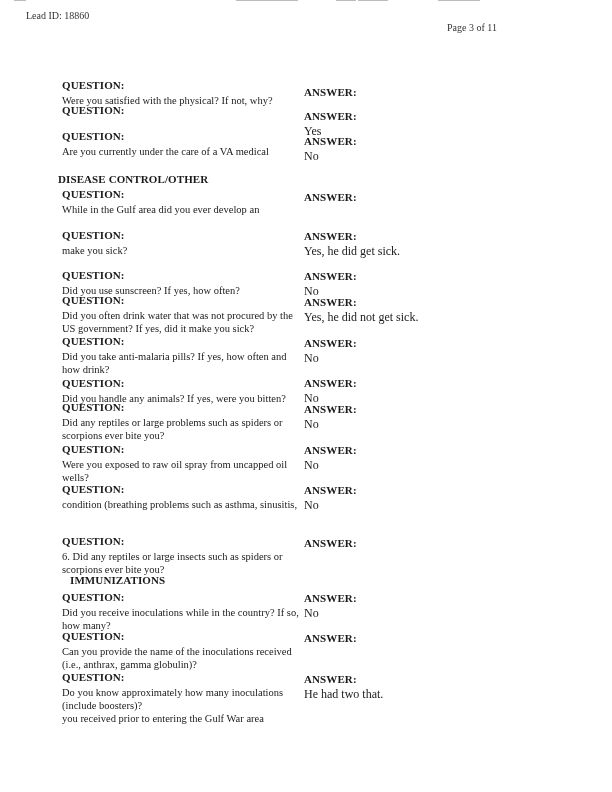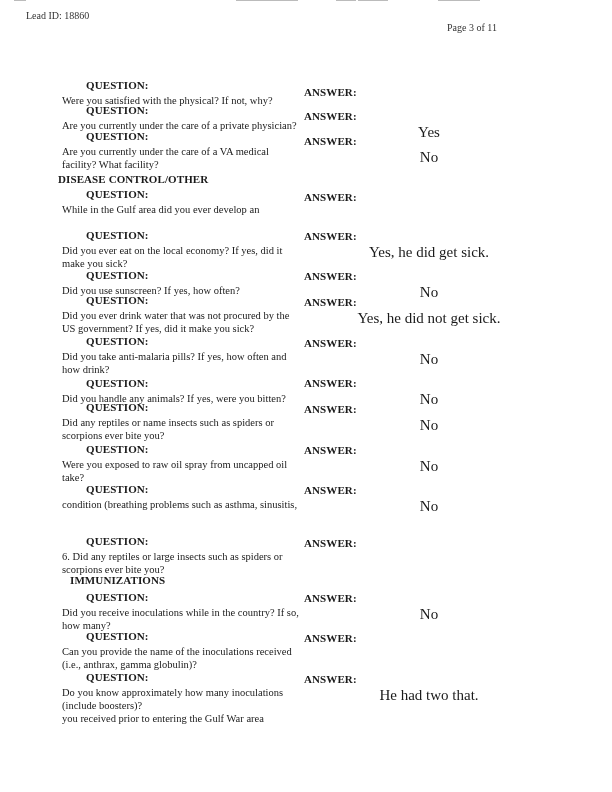"QUESTION:" .qblock .qlabel { margin-left: 24px -> none }
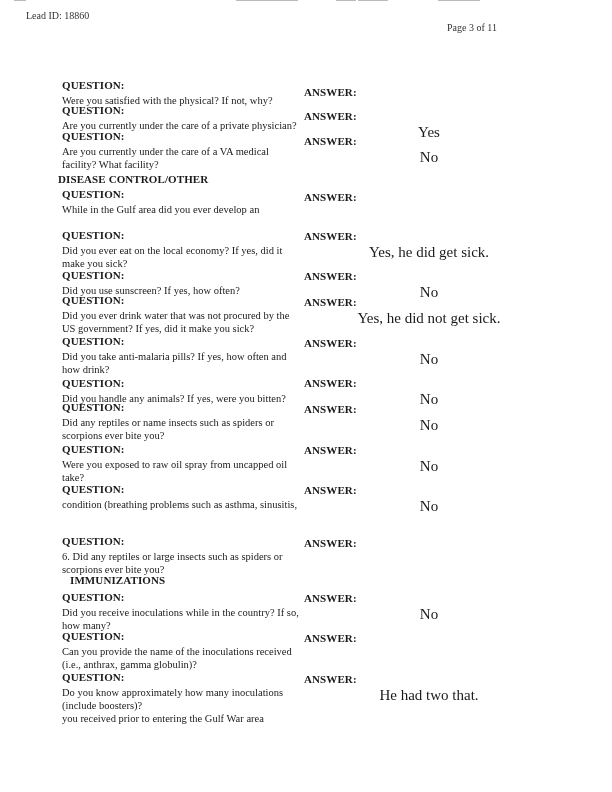"Are you currently under the care of a private" span.line { html: <span>Are you currently under the care of a private physician?</span> -> none }
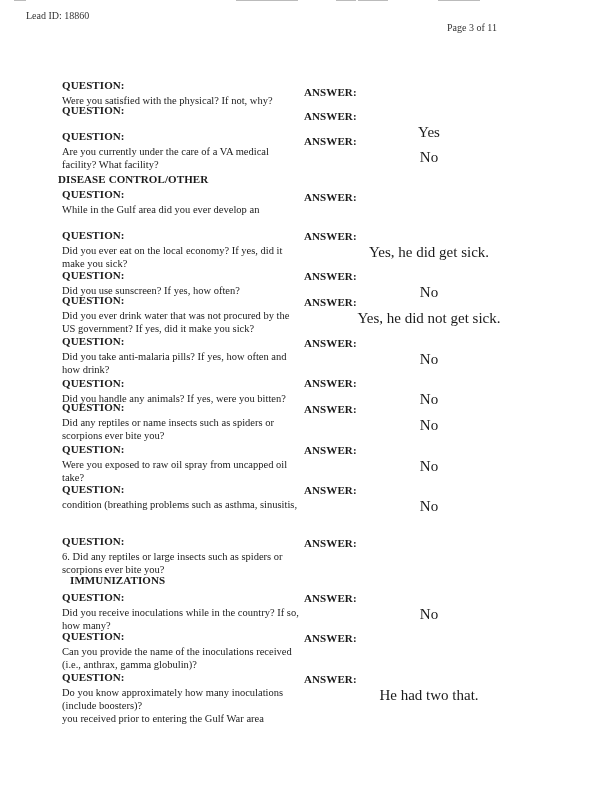"Yes" .aval { font-size: 15px -> 12px; text-align: center -> none }
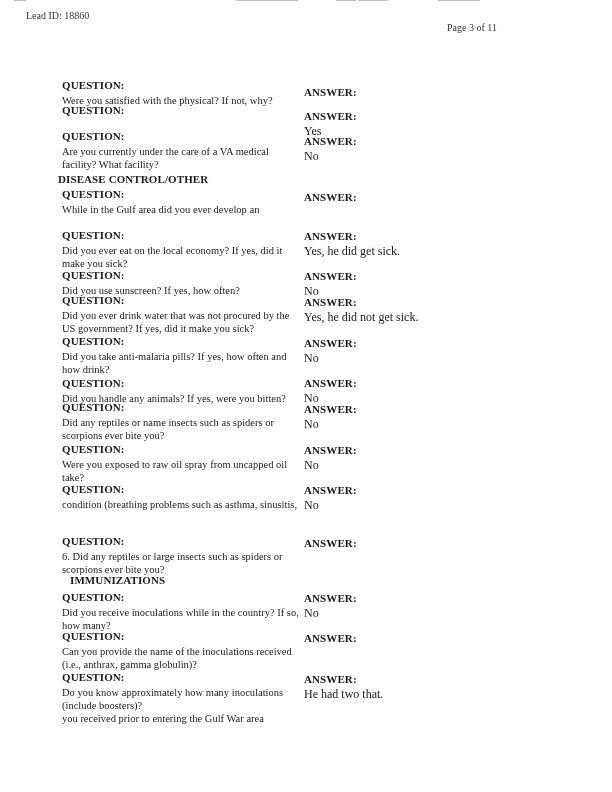"facility? What facility?" span.line { html: <span>facility? What facility?</span> -> none }
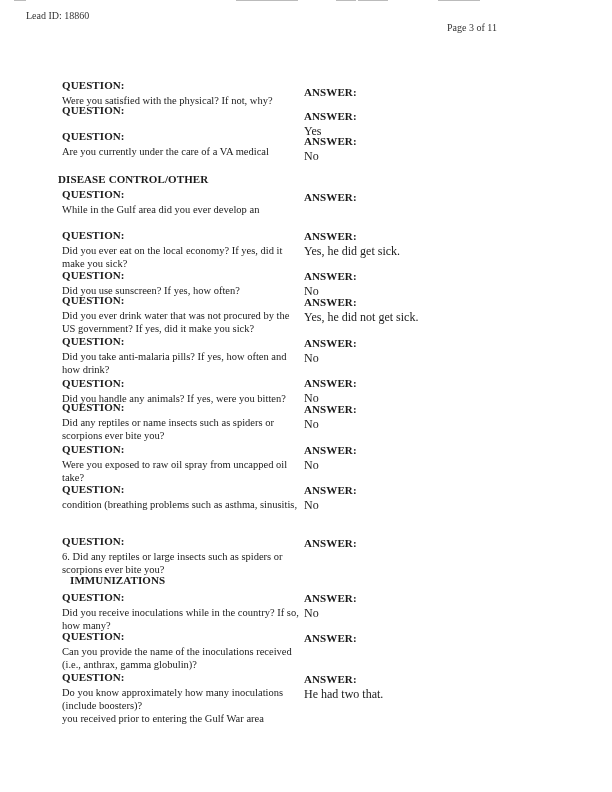"Did you ever eat on" span.line { html: <span>Did you ever eat on the local economy? If yes, did it</span> -> none }
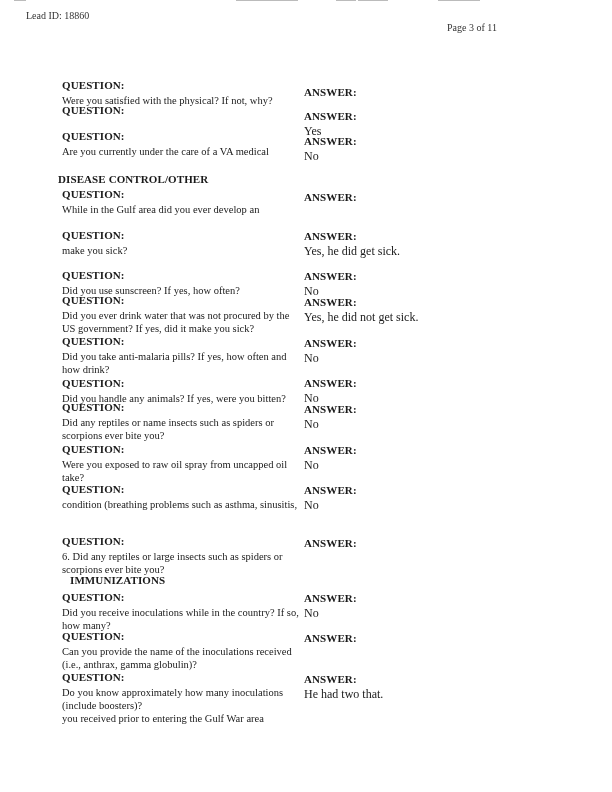"Did you ever drink water" span.line { text: ever -> often }
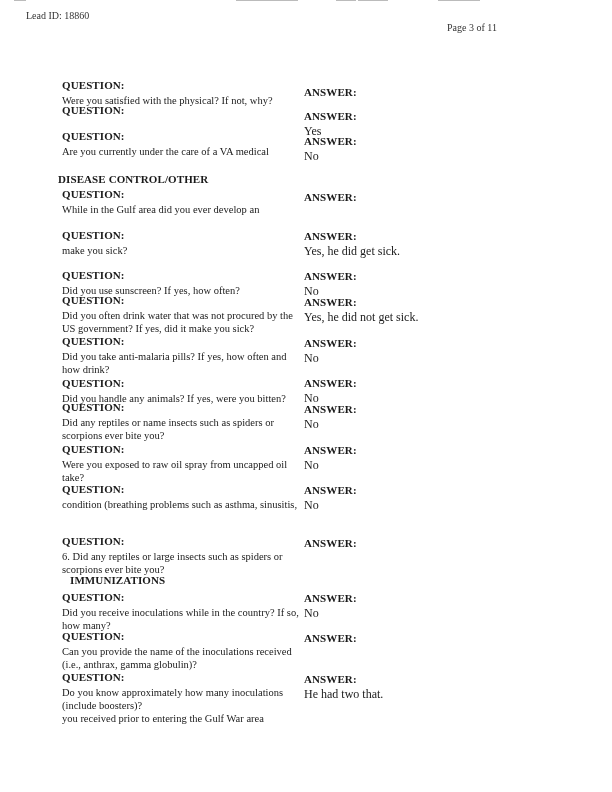"Did any reptiles or name" span.line { text: name insects -> large problems }
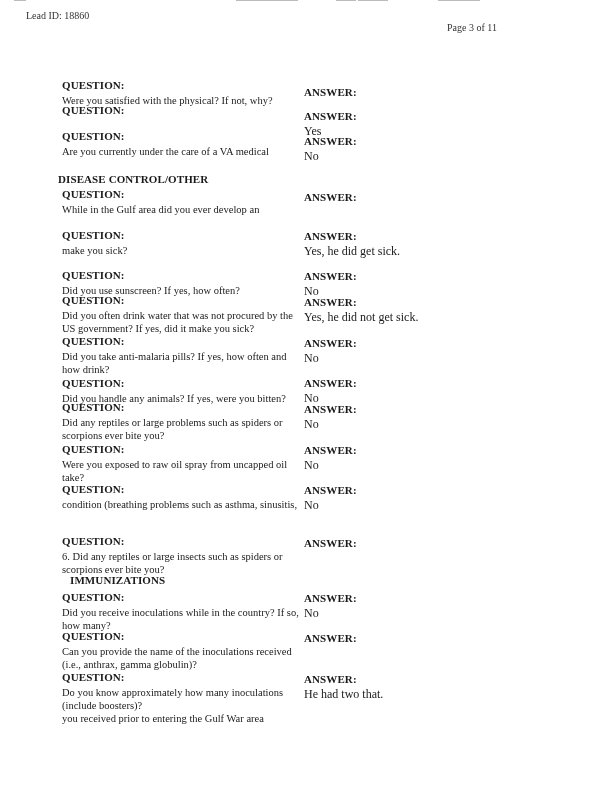"take?" span.line { text: take -> wells }
